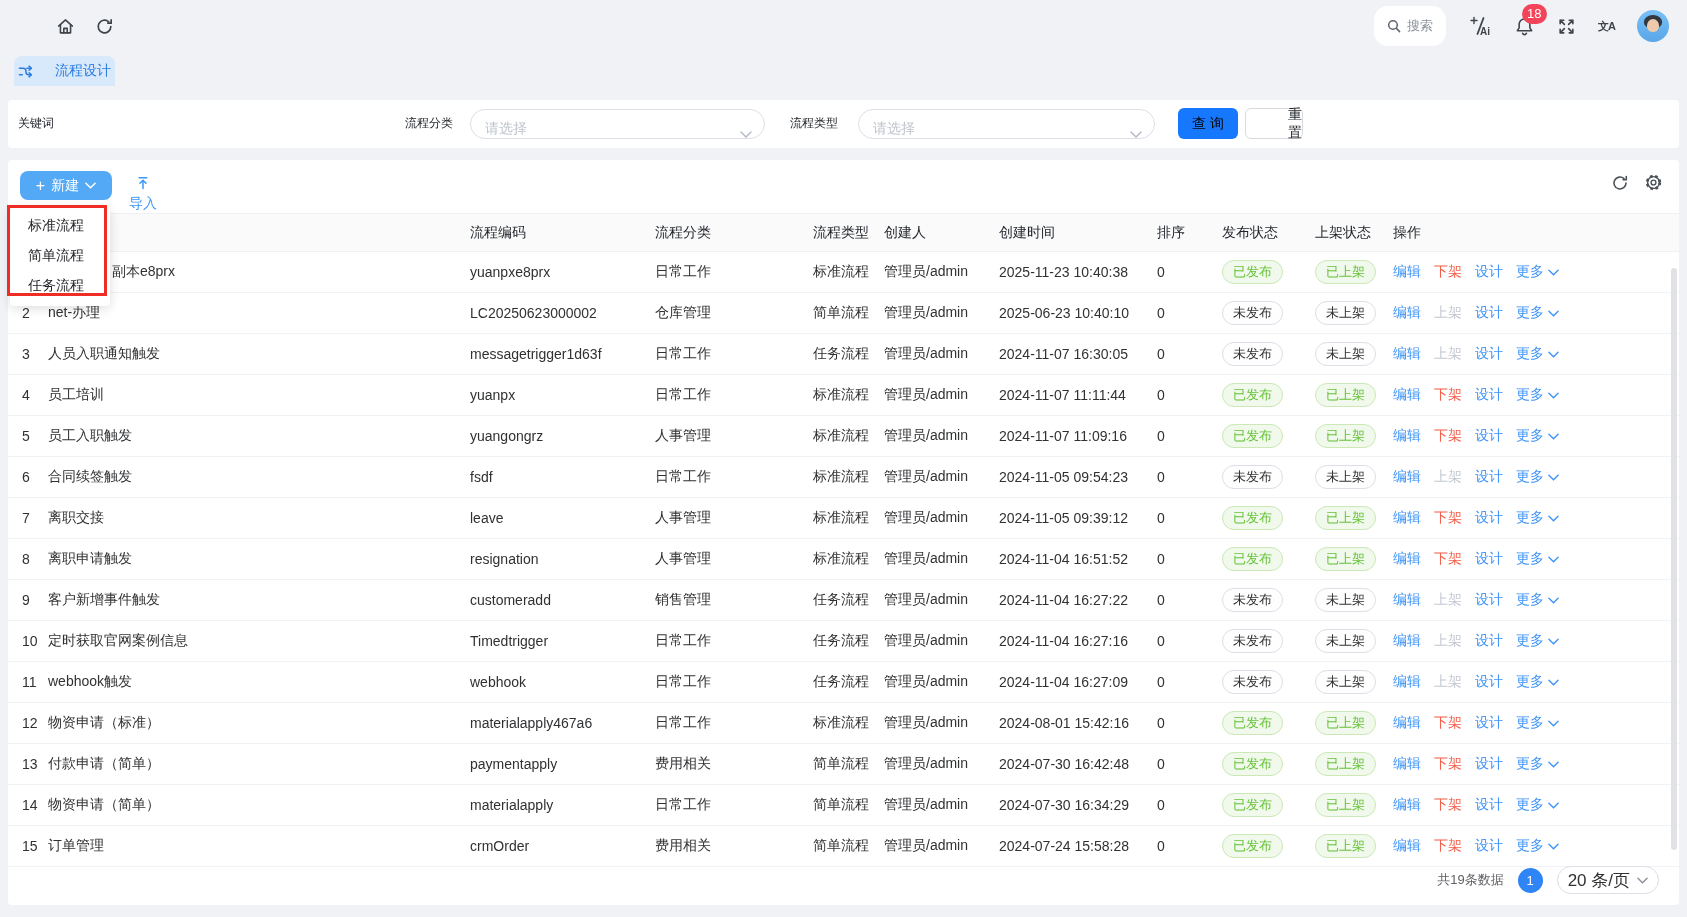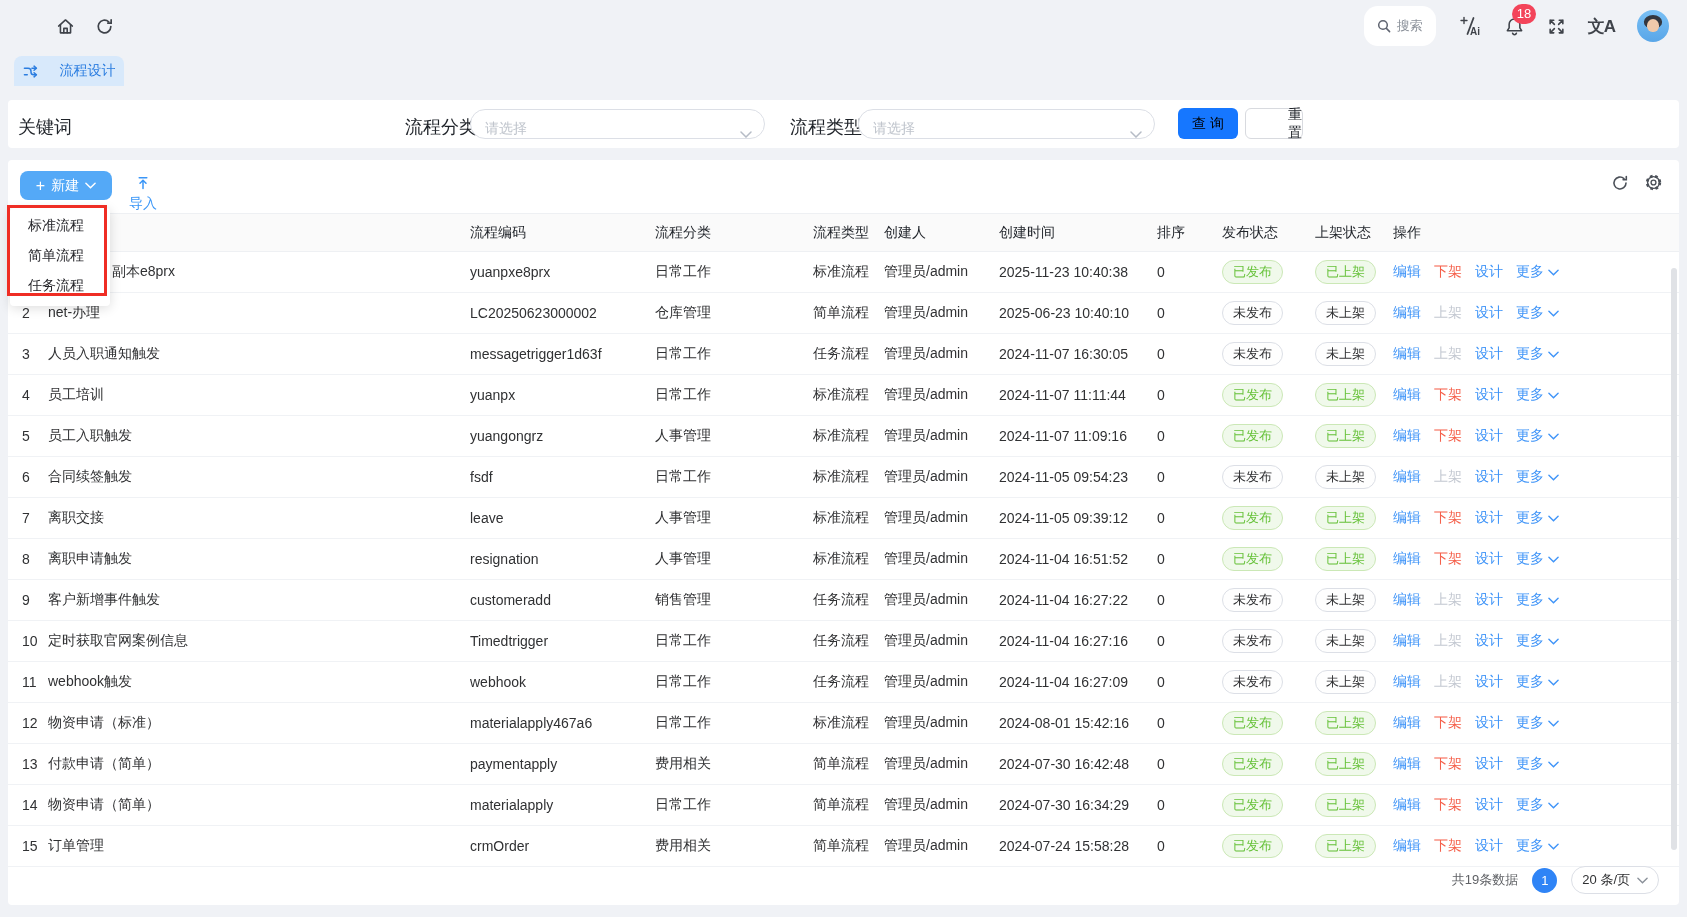"文A" .translate-txt { font-size: 17px -> 11px }
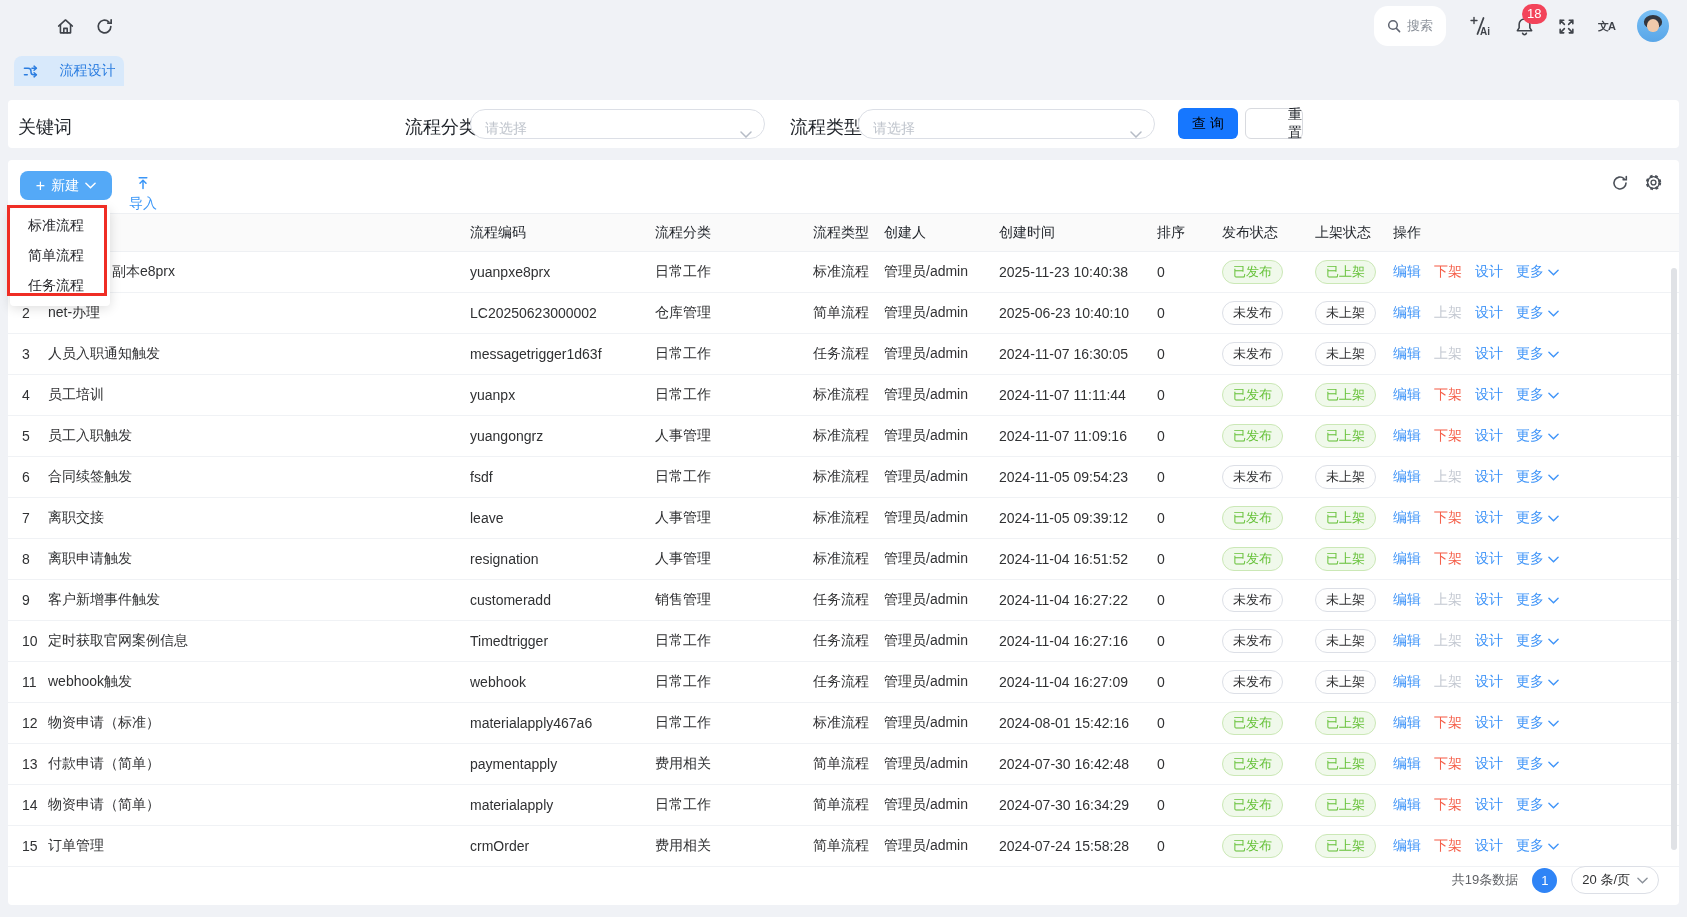"流程设计" .tab-active { width: 110px -> 101px }
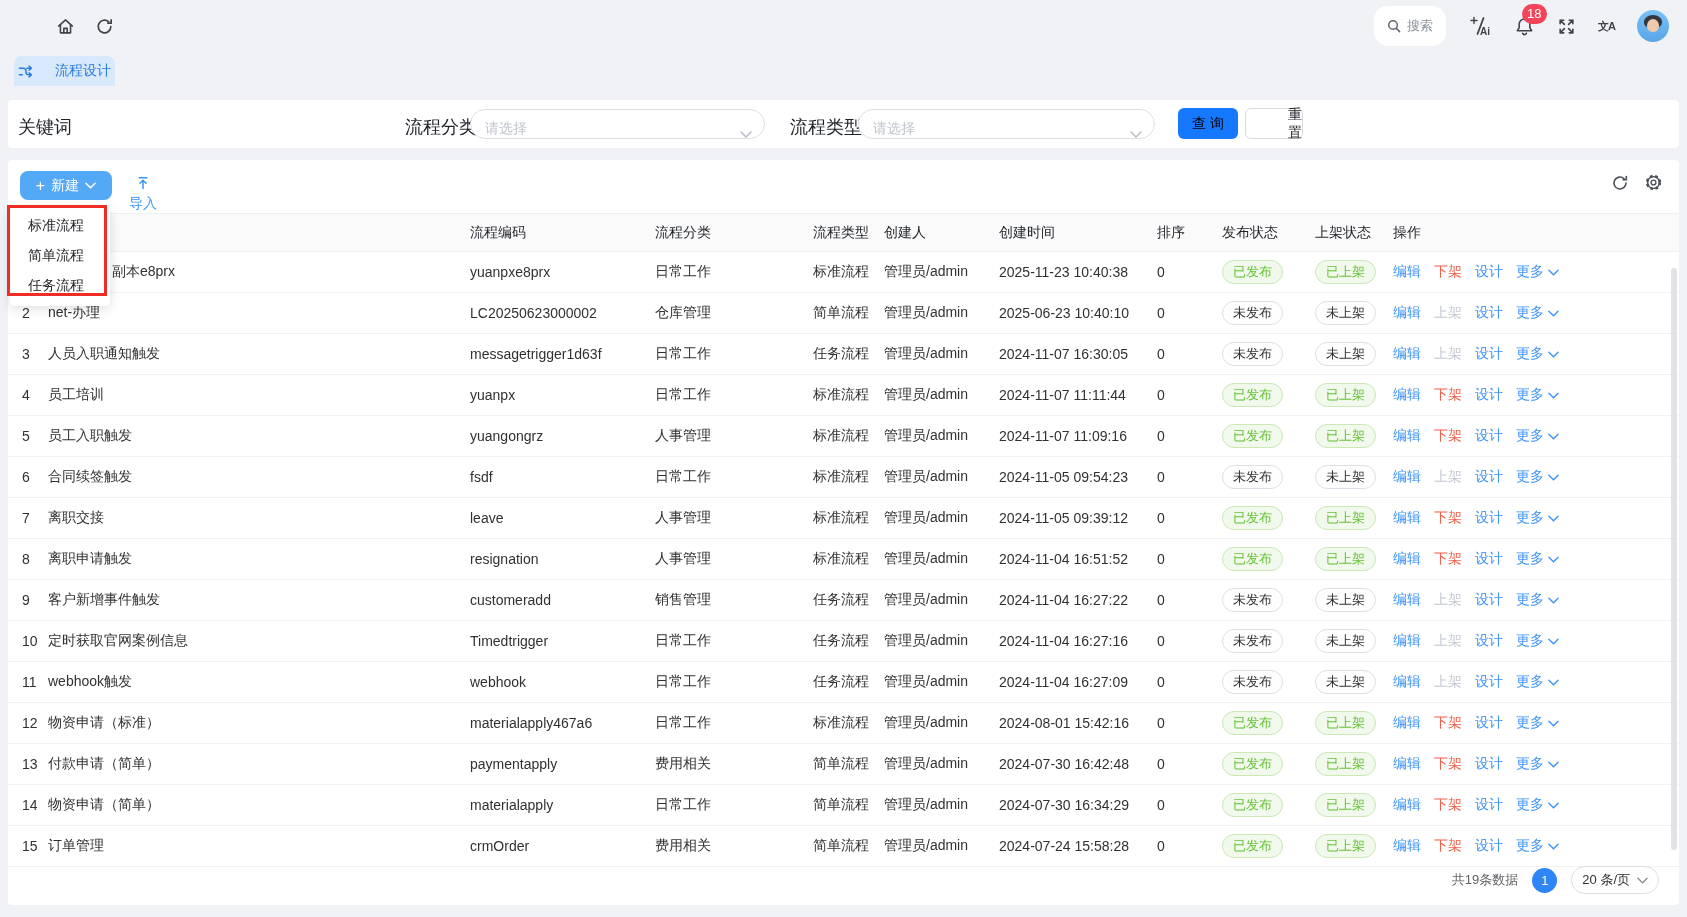"关键词" .filter-card .f-label { font-size: 18px -> 12px }
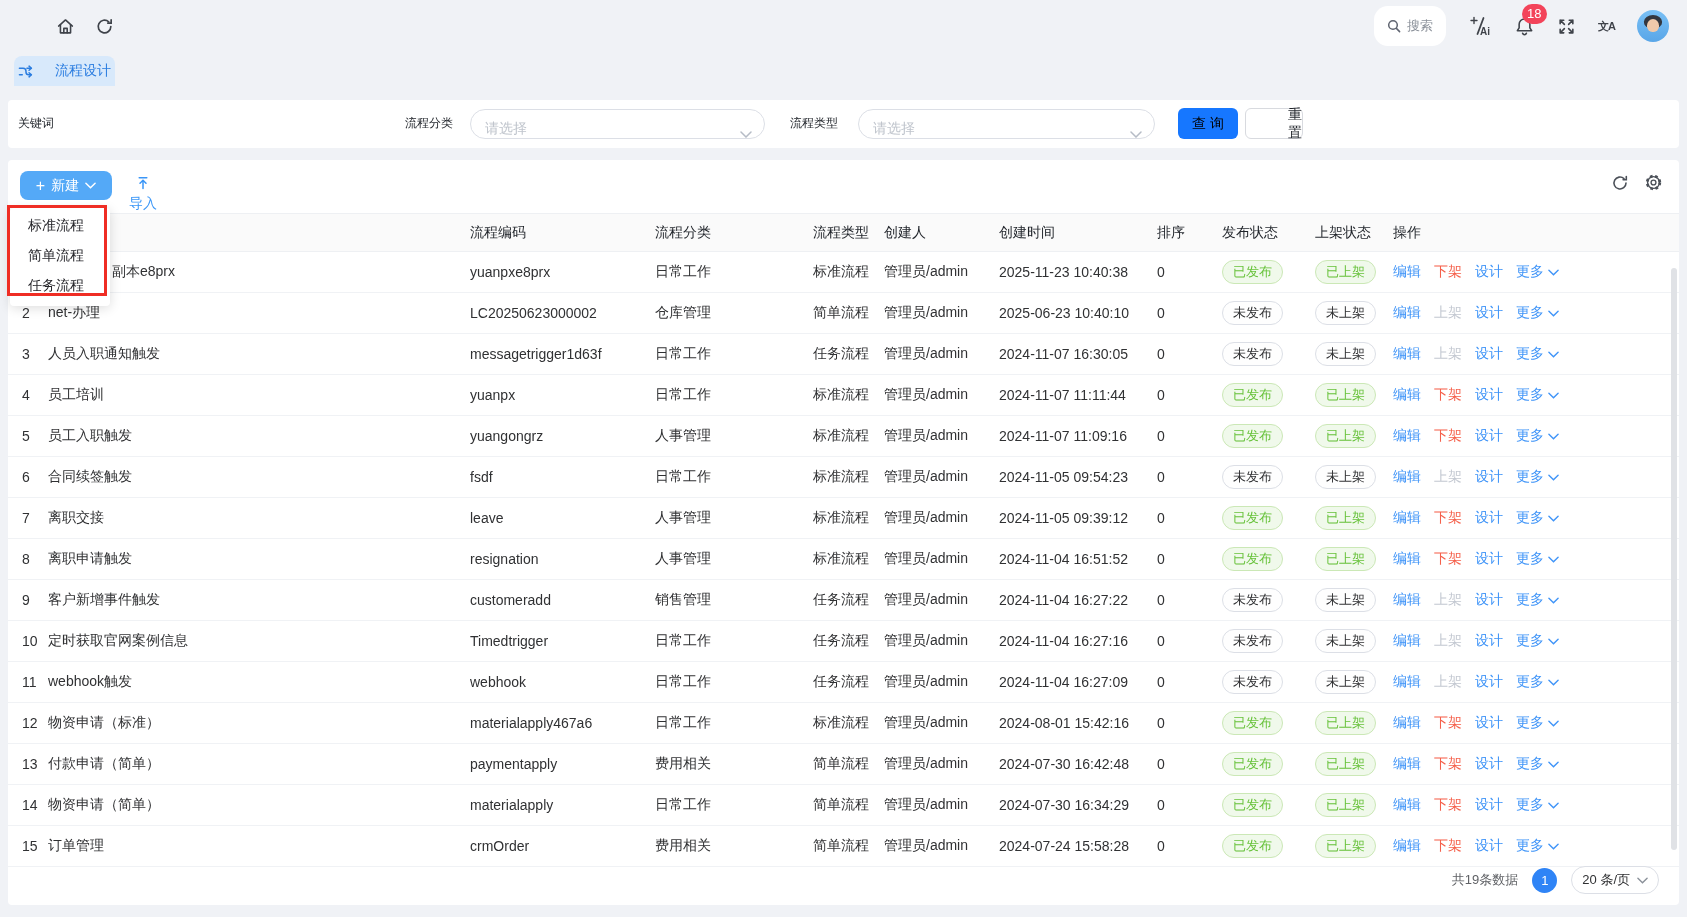"20 条/页" .page-size { font-size: 13px -> 17px }
